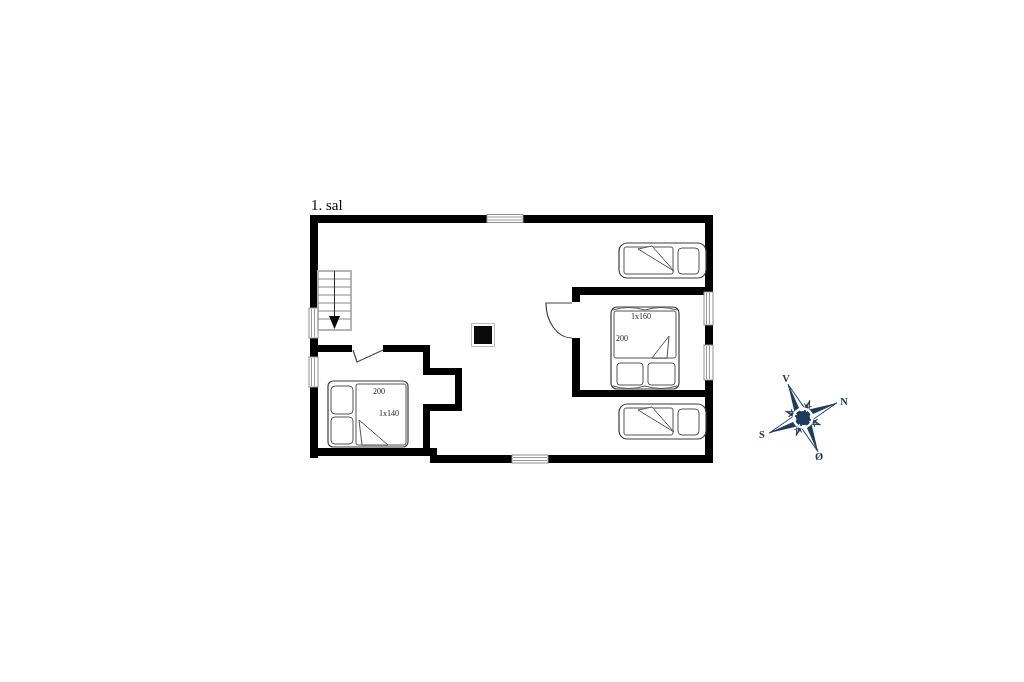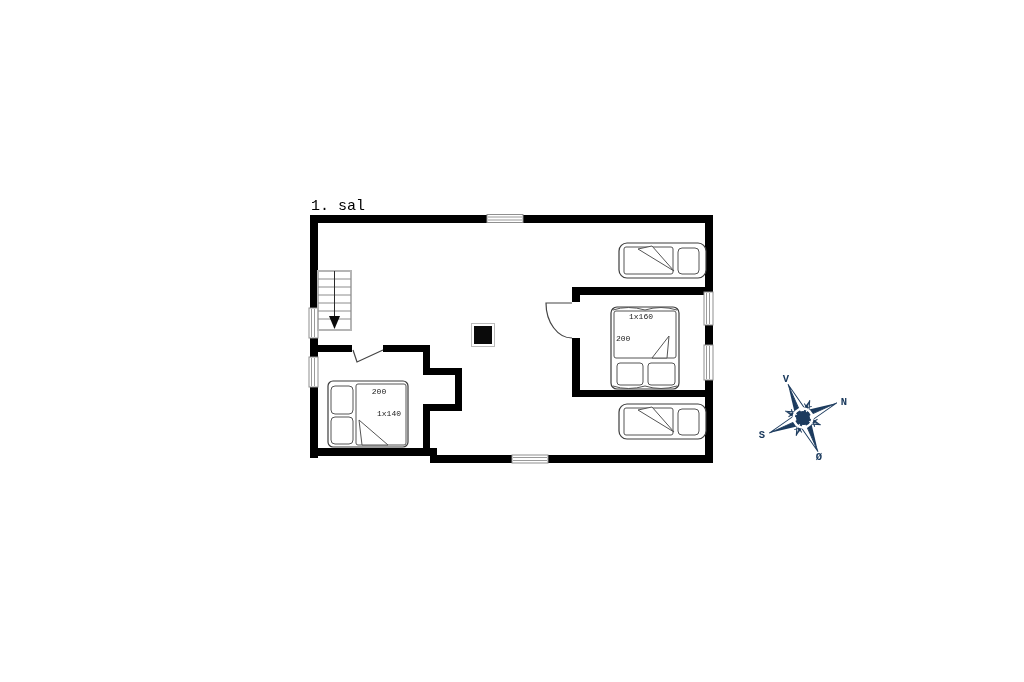"1. sal" .stage { font-family: Liberation Mono, monospace -> Liberation Serif, serif }
